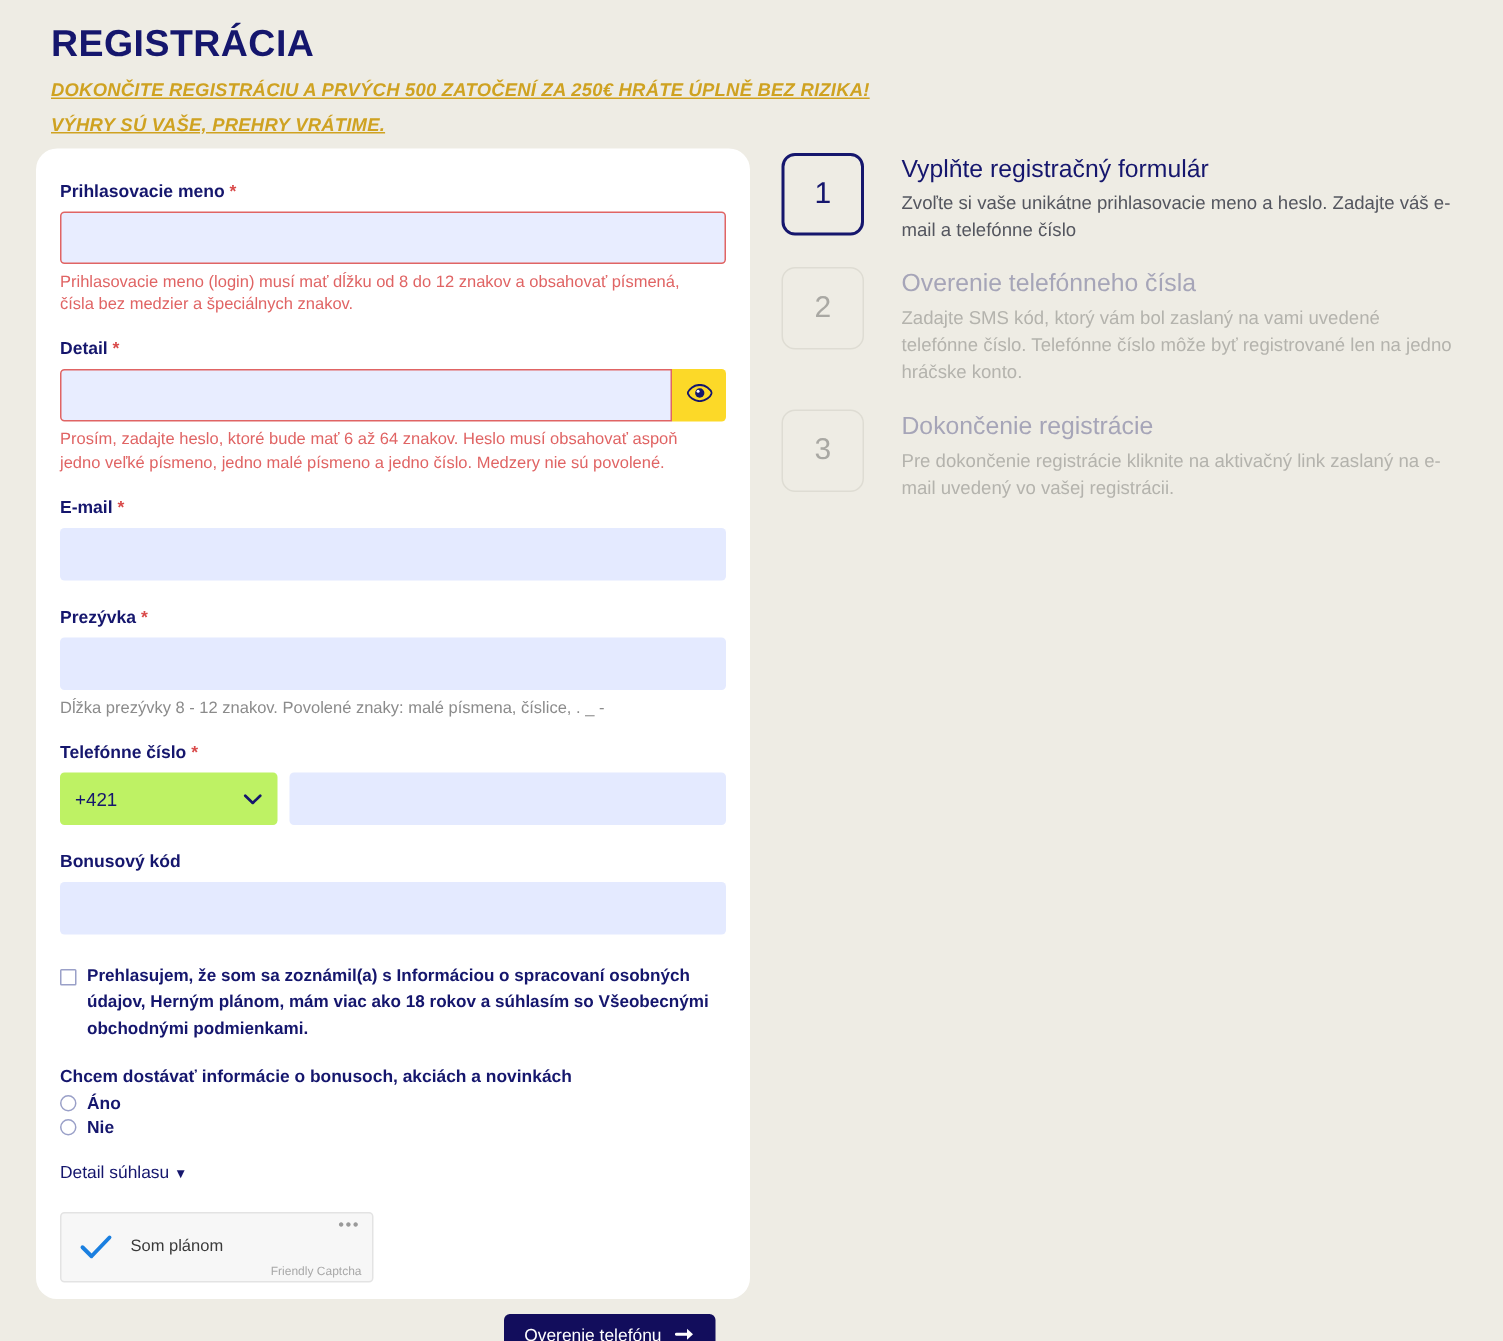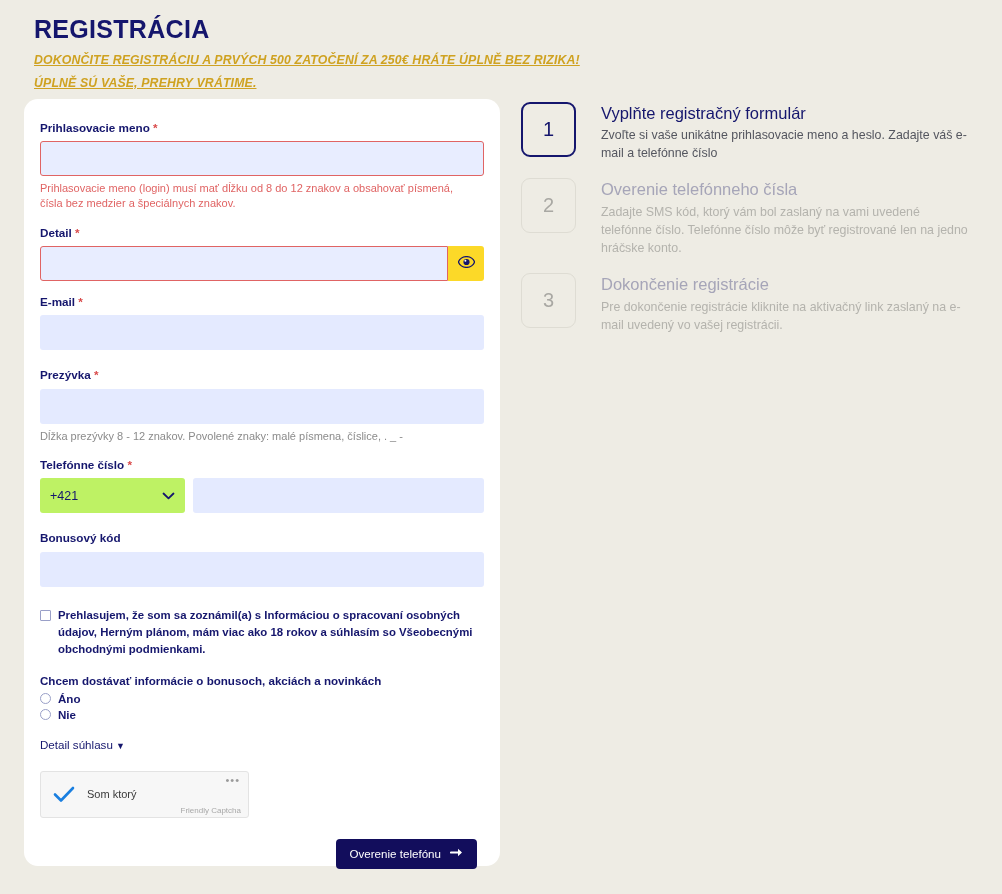"ÚPLNĚ SÚ VAŠE, PREHRY VRÁTIME." a.promo-line { text: ÚPLNĚ -> VÝHRY }
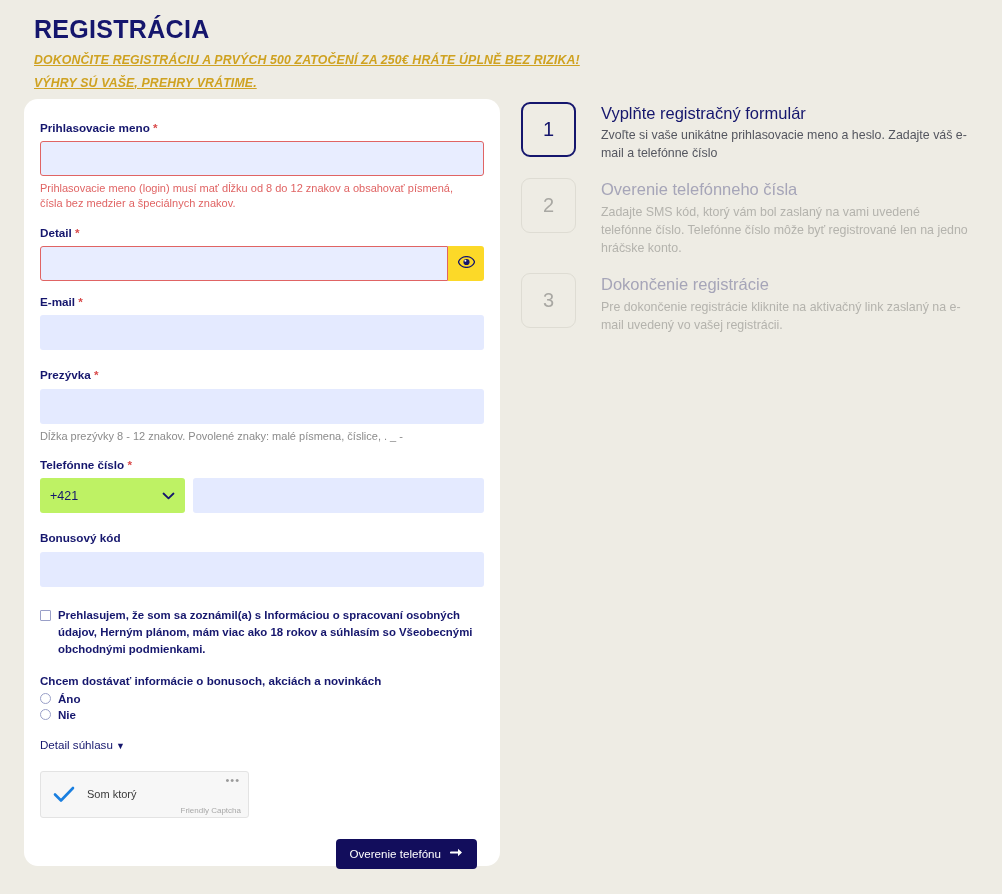"Prosím, zadajte heslo, ktoré bude" p.help-text { html: none -> <p>Prosím, zadajte heslo, ktoré bude mať 6 až 64 znakov. Heslo musí obsahovať aspoň jedno veľké písmeno, jedno malé písmeno a jedno číslo. Medzery nie sú povolené.</p> }
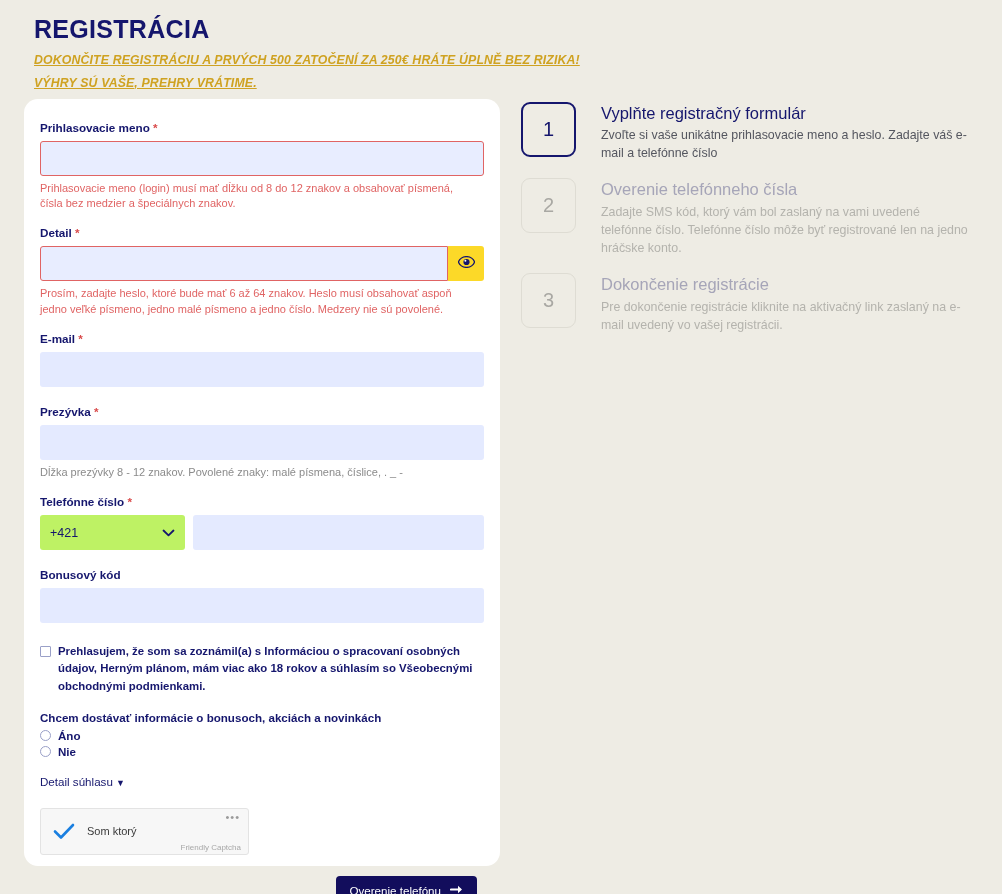"Som ktorý" span.captcha-label { text: ktorý -> plánom }
